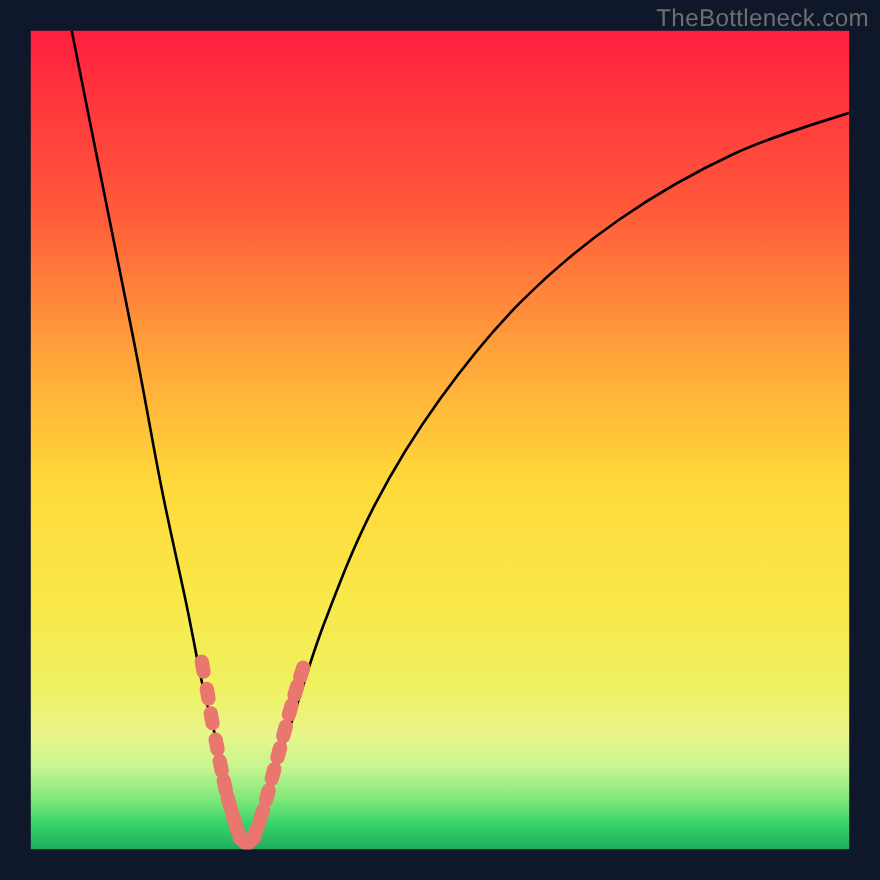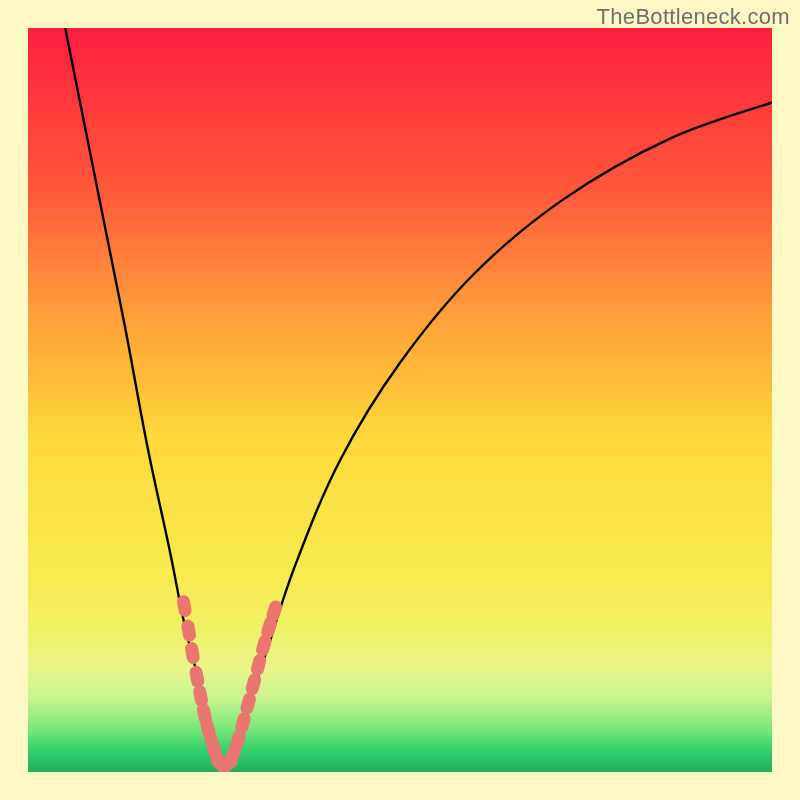"TheBottleneck.com" .frame { background: #fef9c3 -> #0f172a }
